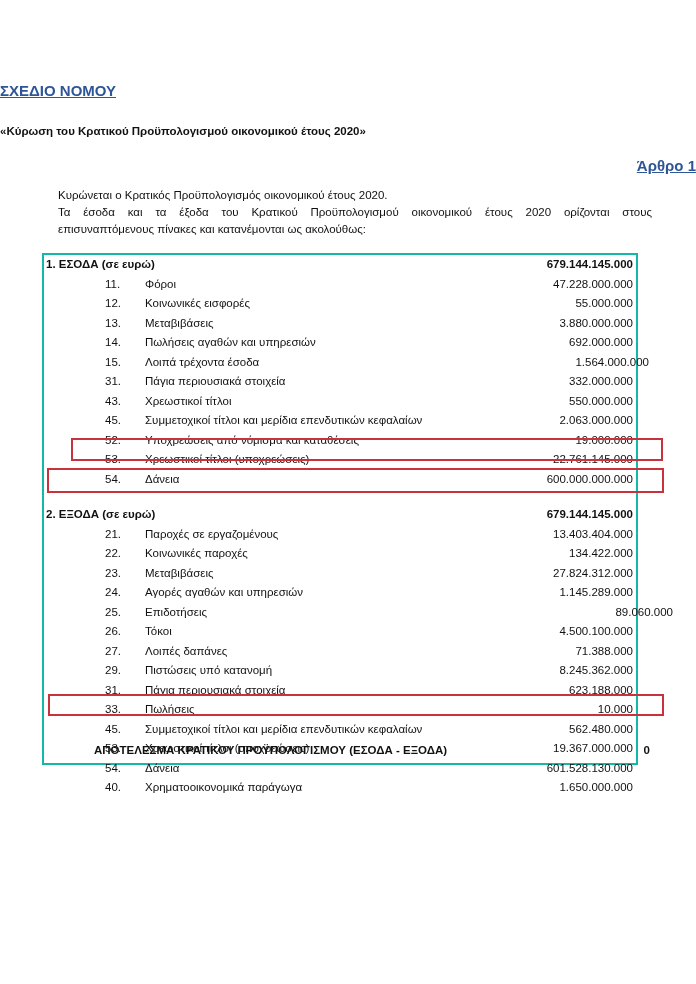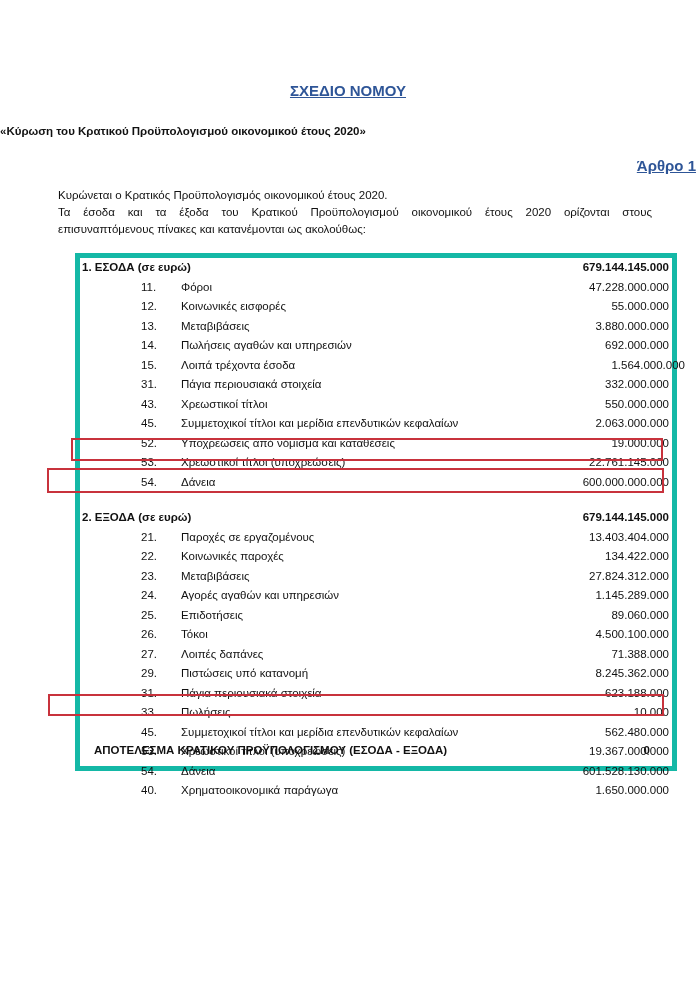"ΣΧΕΔΙΟ ΝΟΜΟΥ" .title { text-align: center -> left }
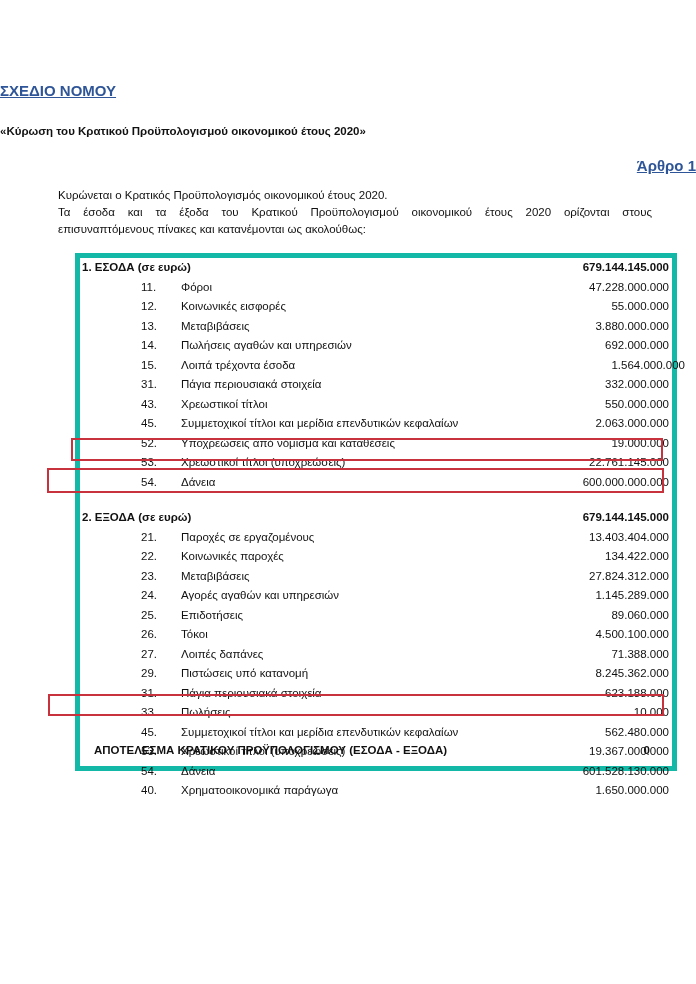"1. ΕΣΟΔΑ (σε ευρώ)" .table-box { border: 5px solid #14b8a6 -> 2px solid #14b8a6; left: 75px -> 42px }
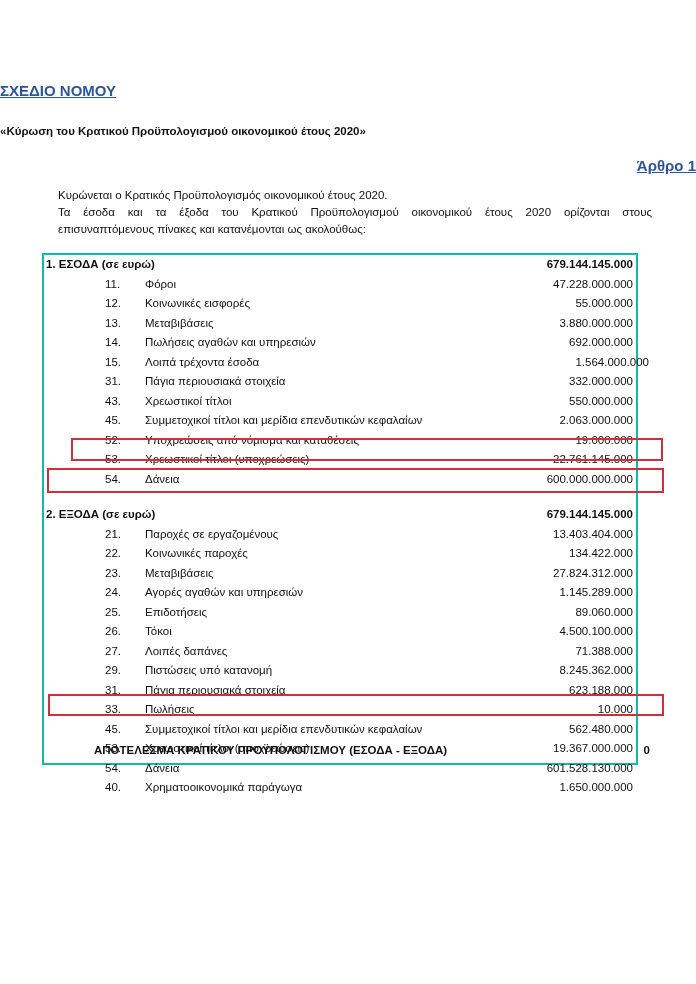"25." div.row { padding-left: none -> 40px }
